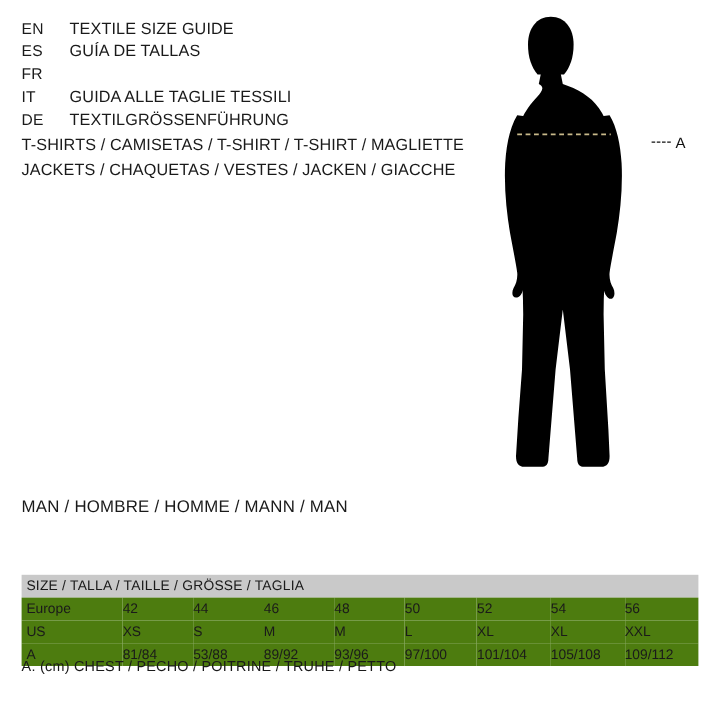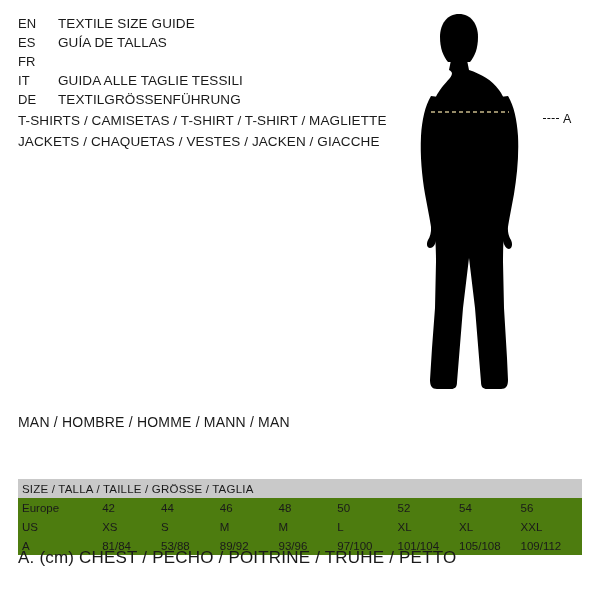"A. (cm) CHEST / PECHO" .footnote { font-size: 17px -> 12px }
